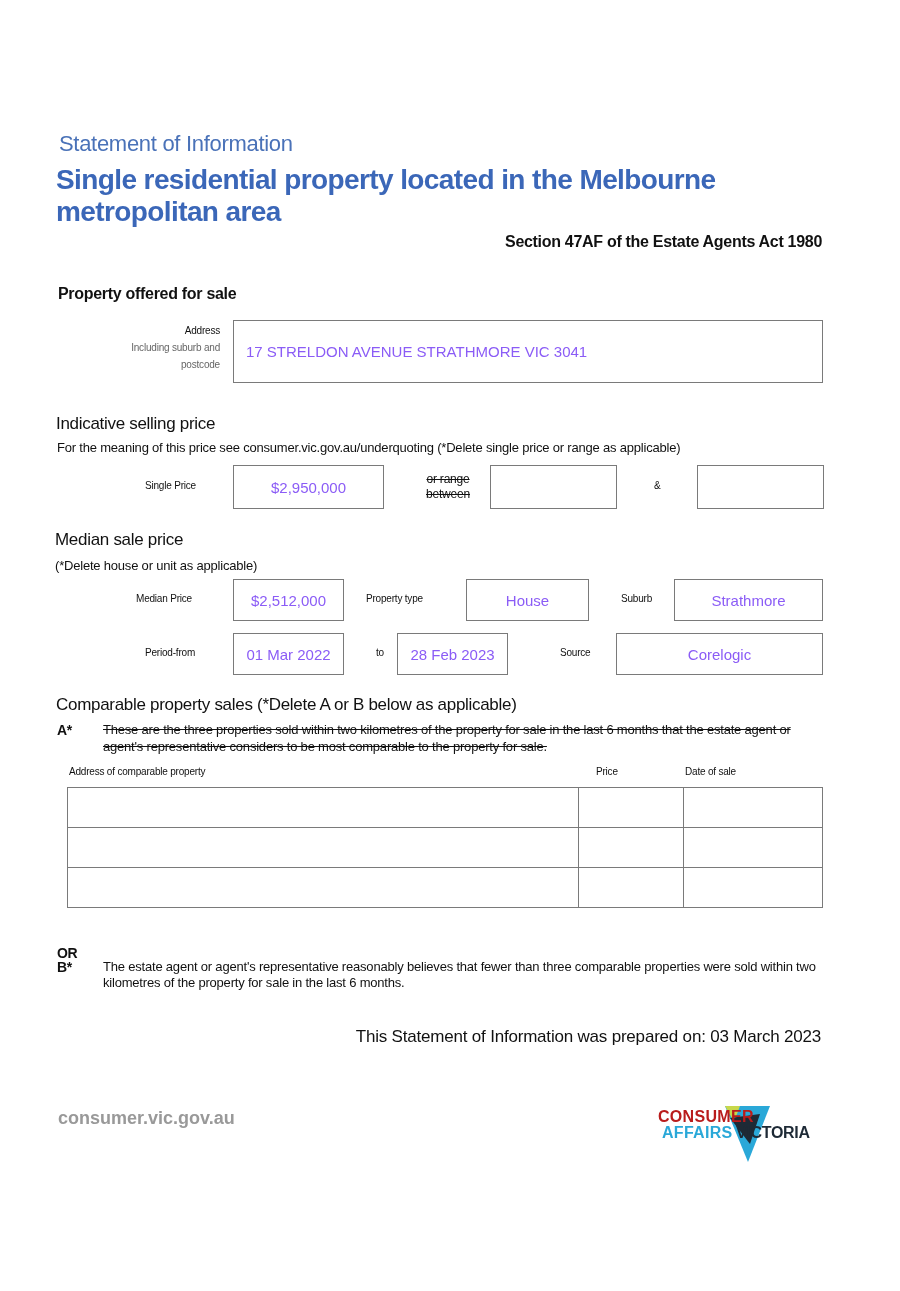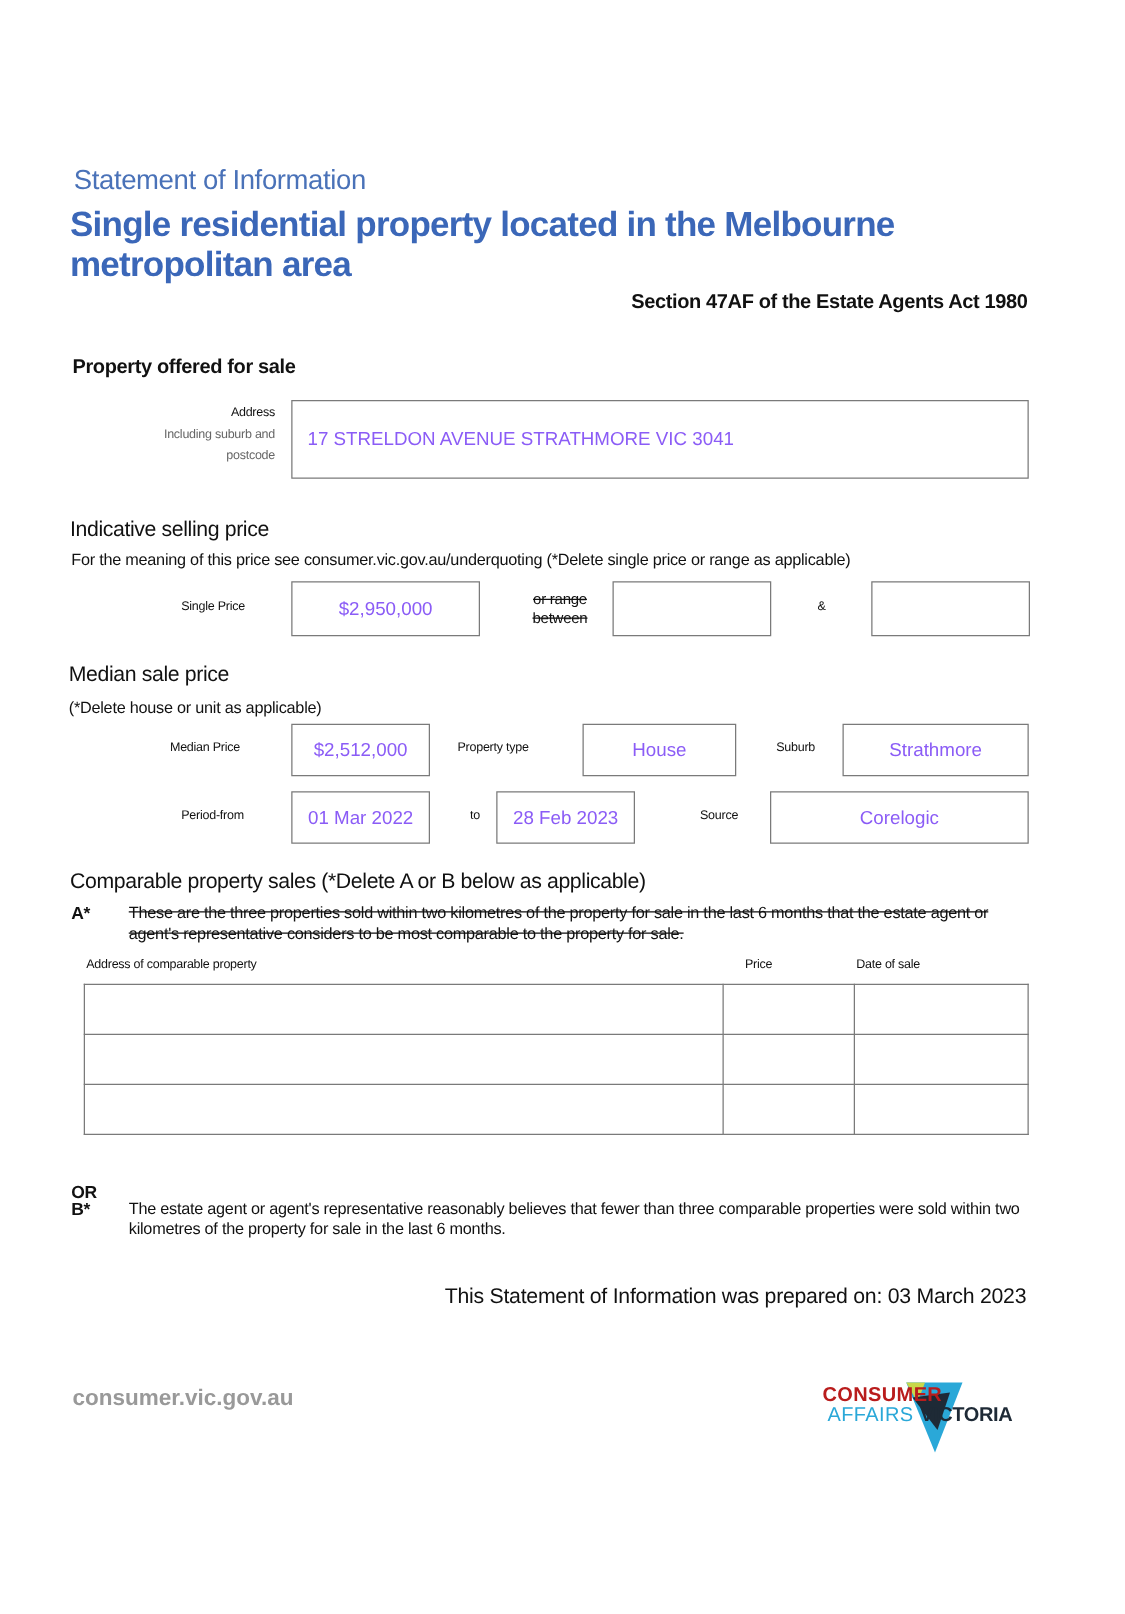"AFFAIRS" div.abs { font-weight: normal -> bold }
